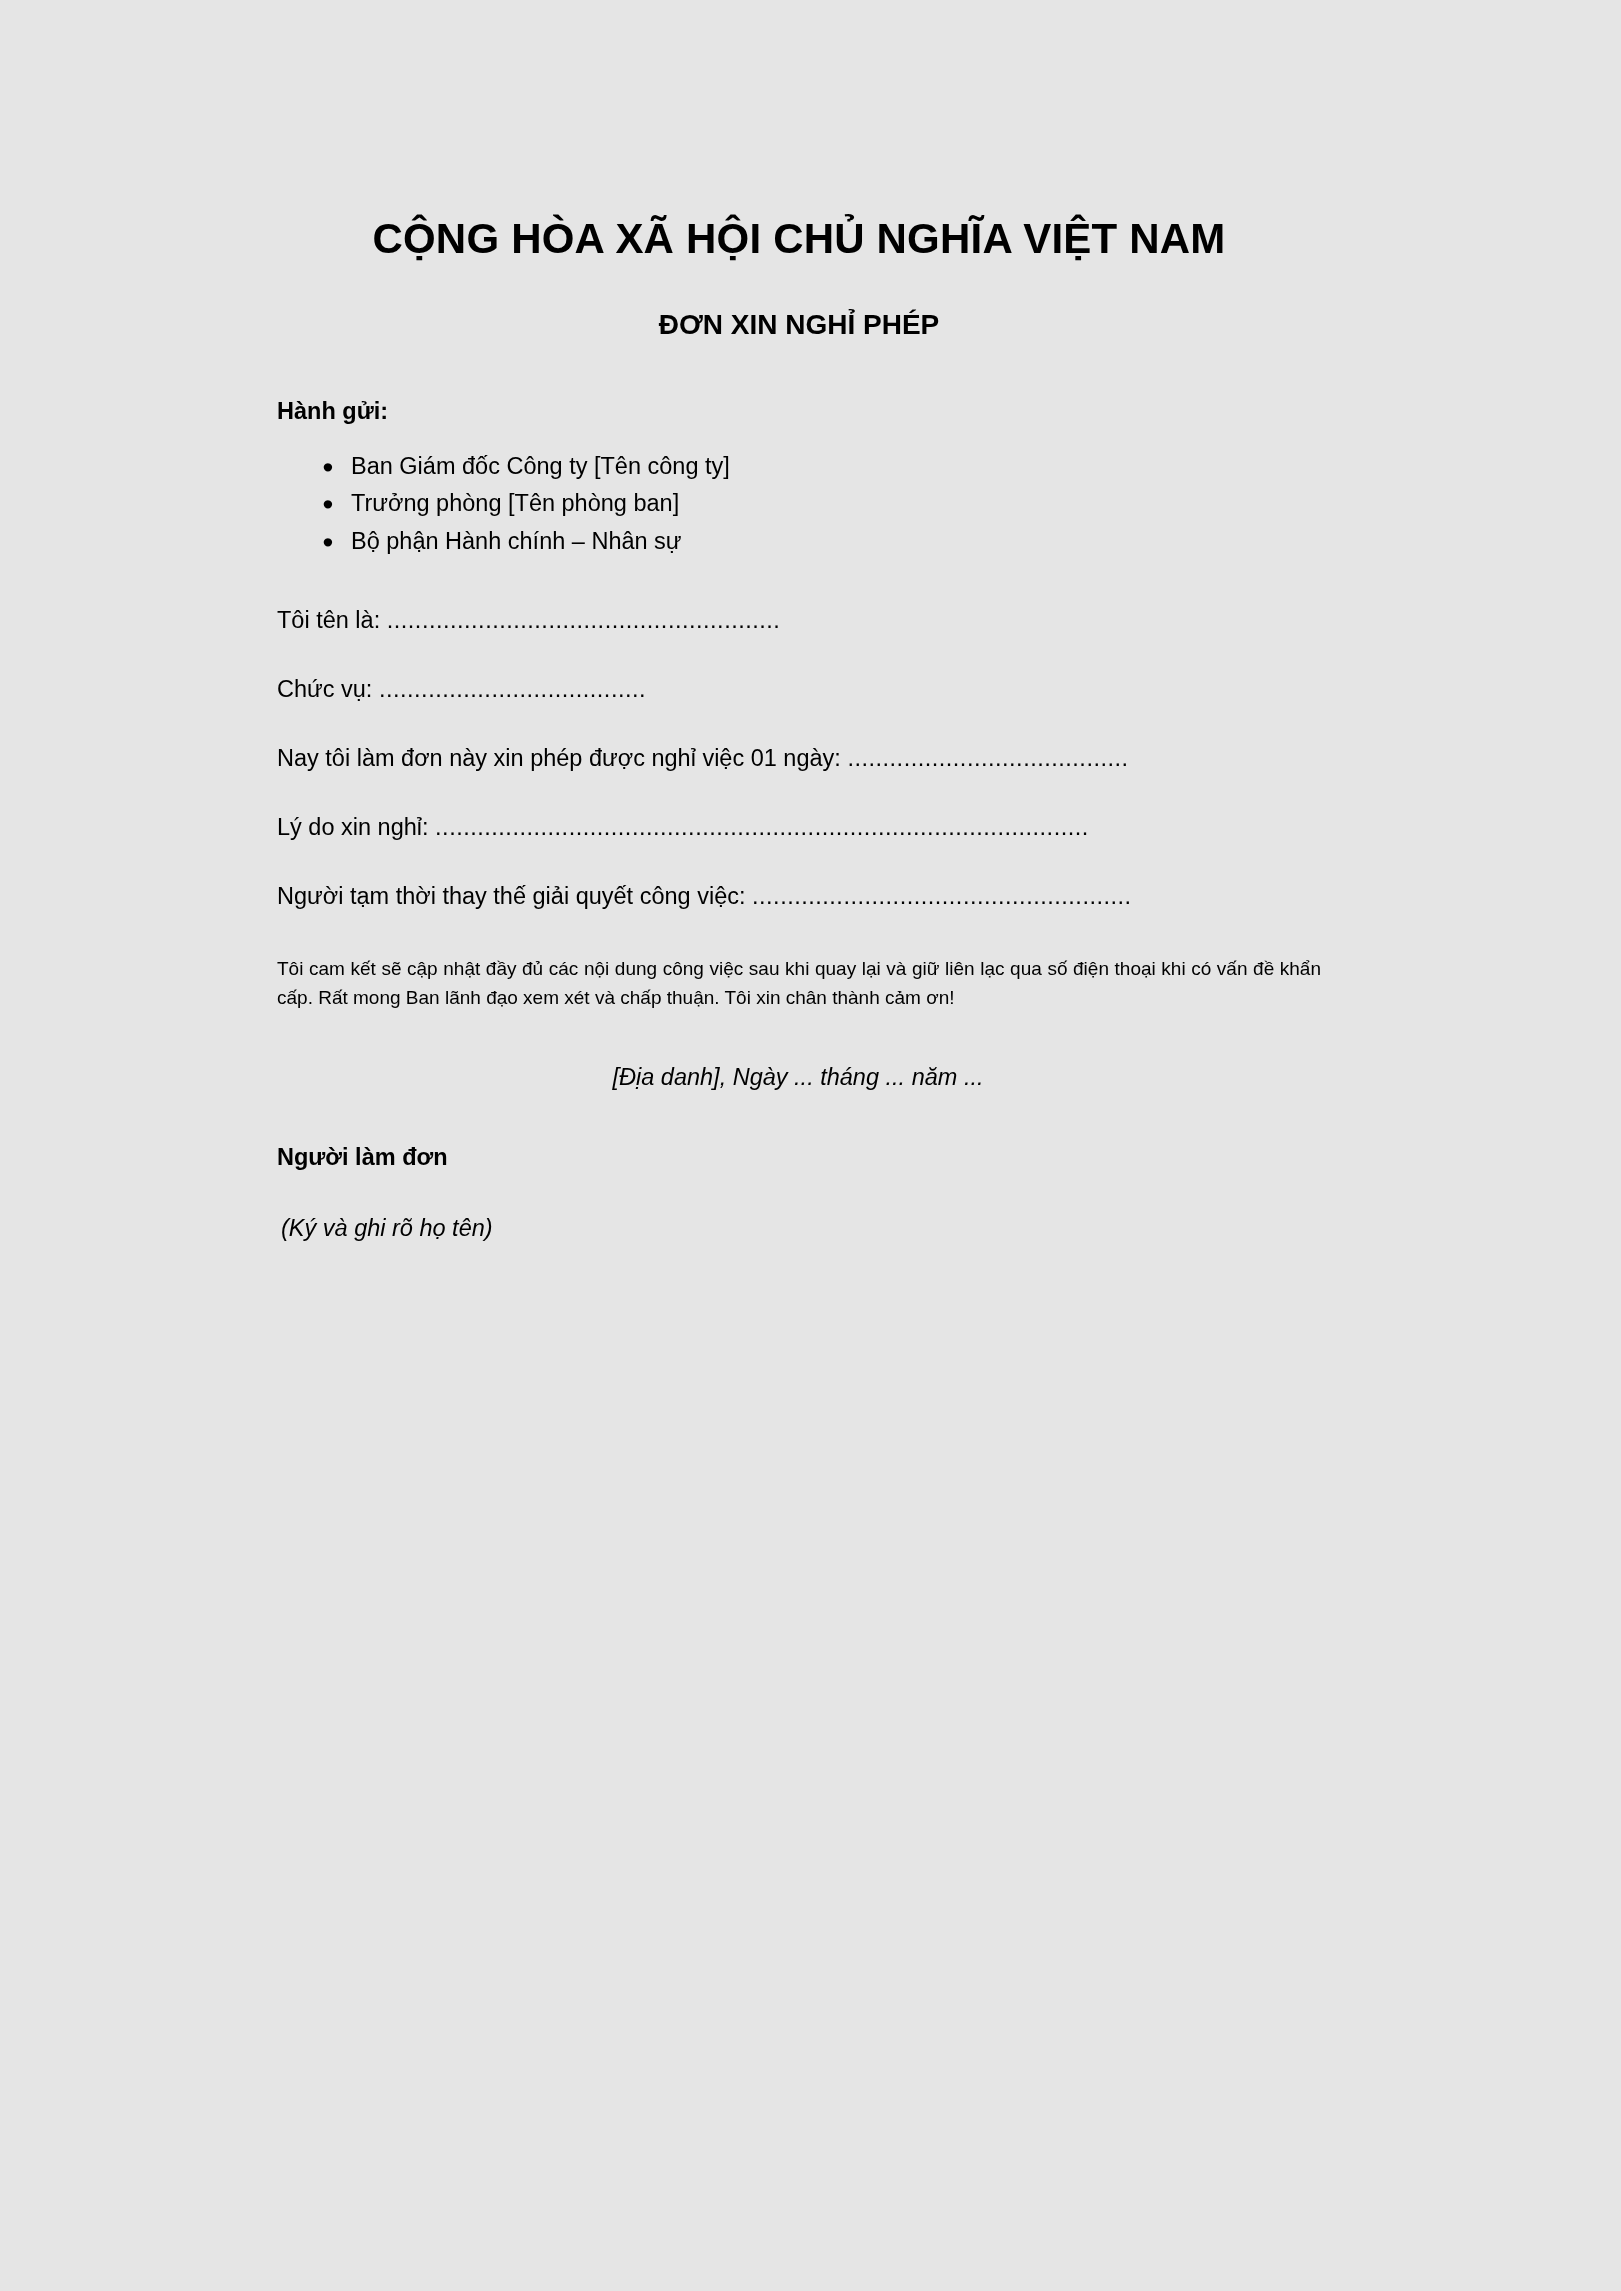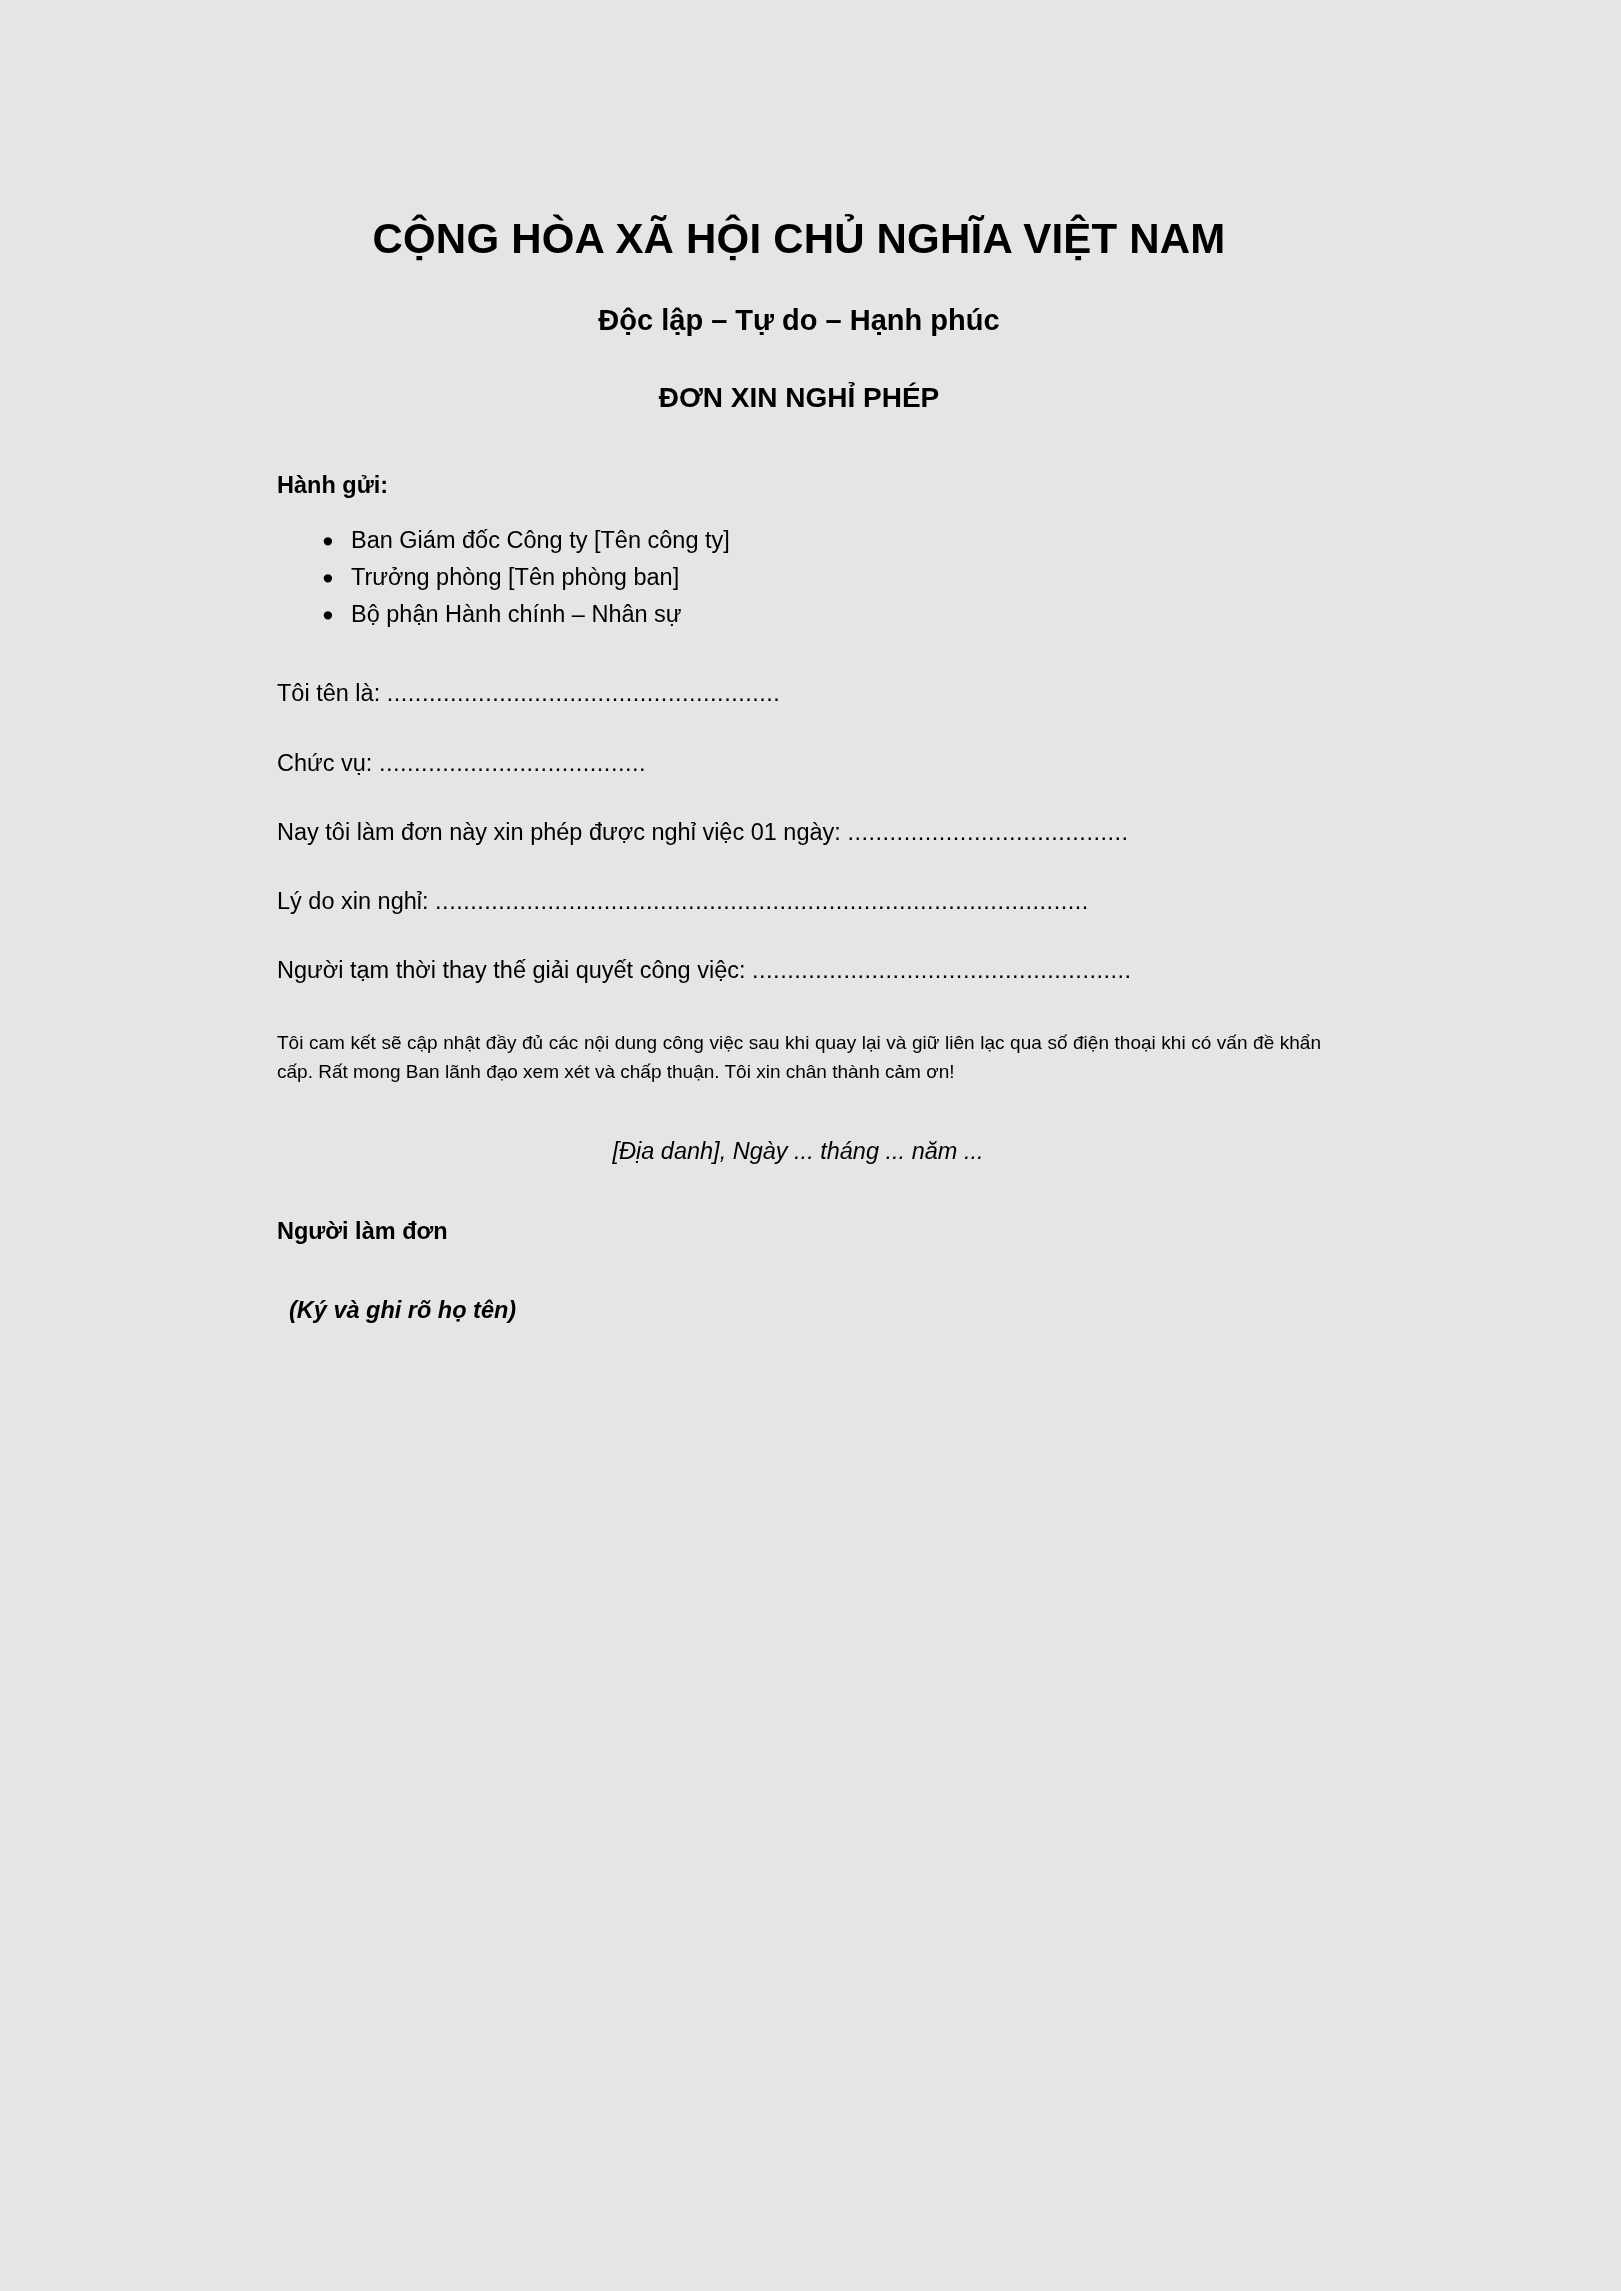"Độc lập – Tự do" h2.title-sub { html: <h2>Độc lập – Tự do – Hạnh phúc</h2> -> none }
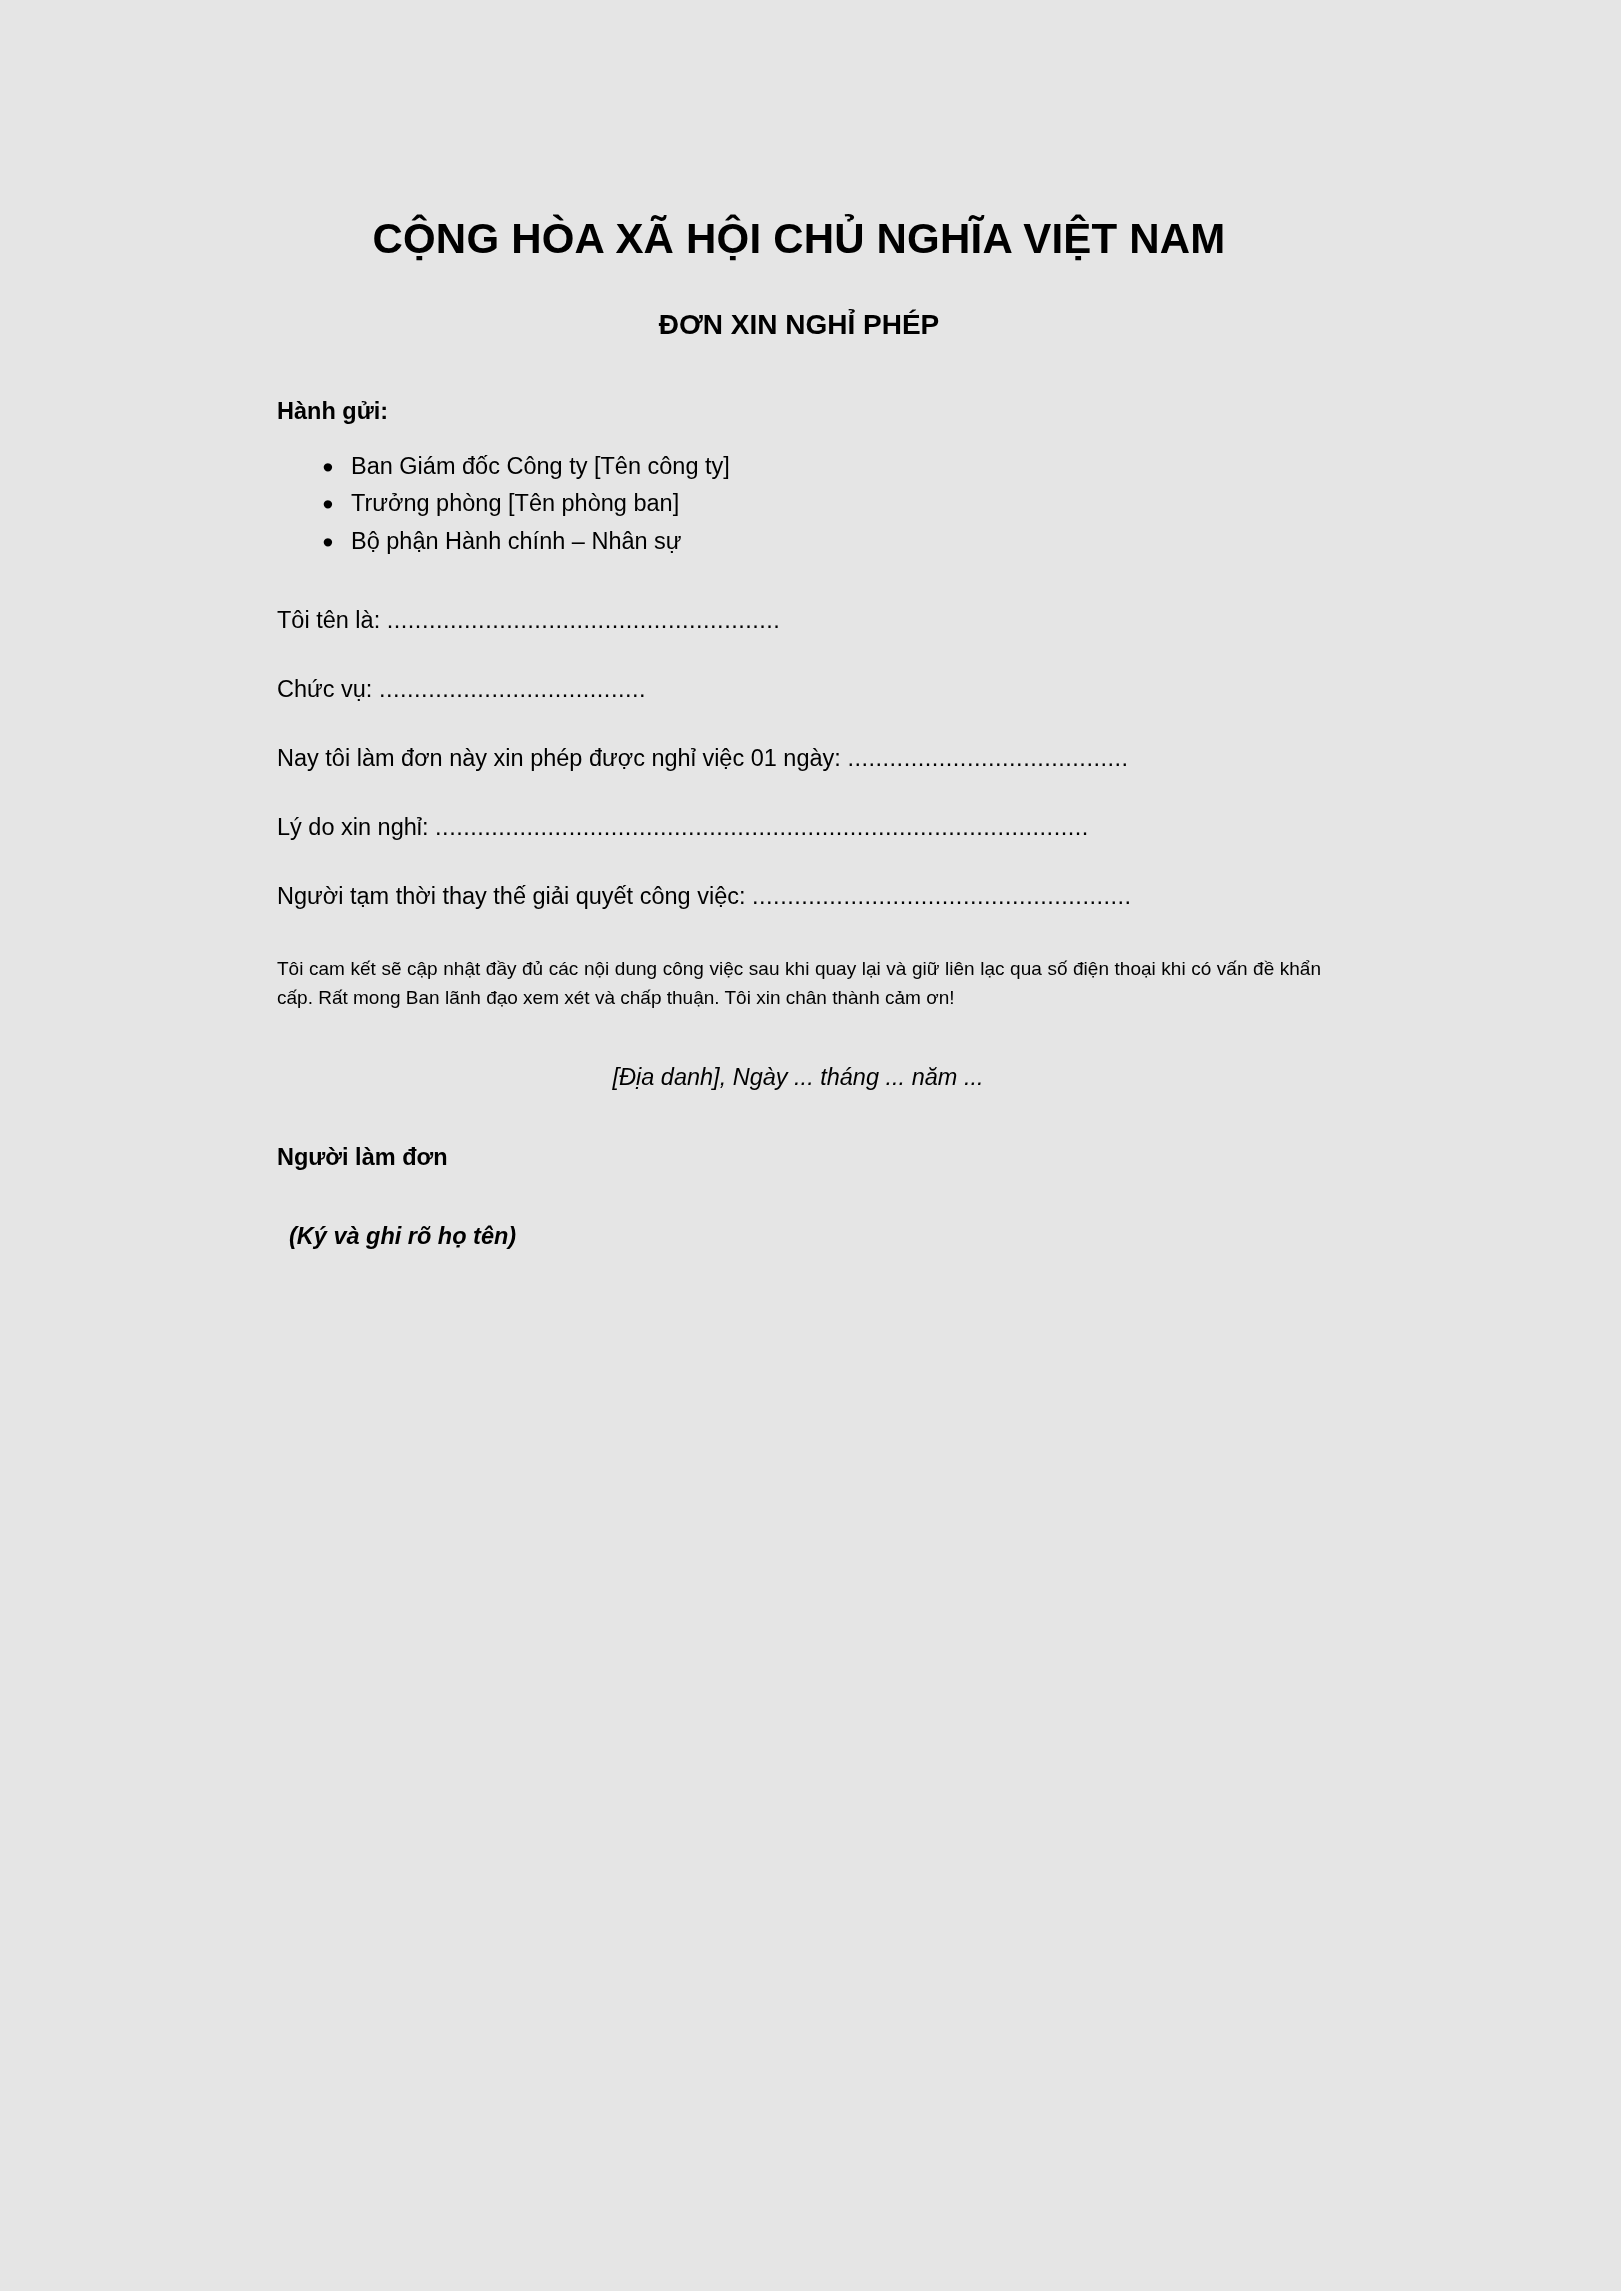"(Ký và ghi rõ họ" .sign-note { font-weight: bold -> none; margin: 12px -> 4px }
